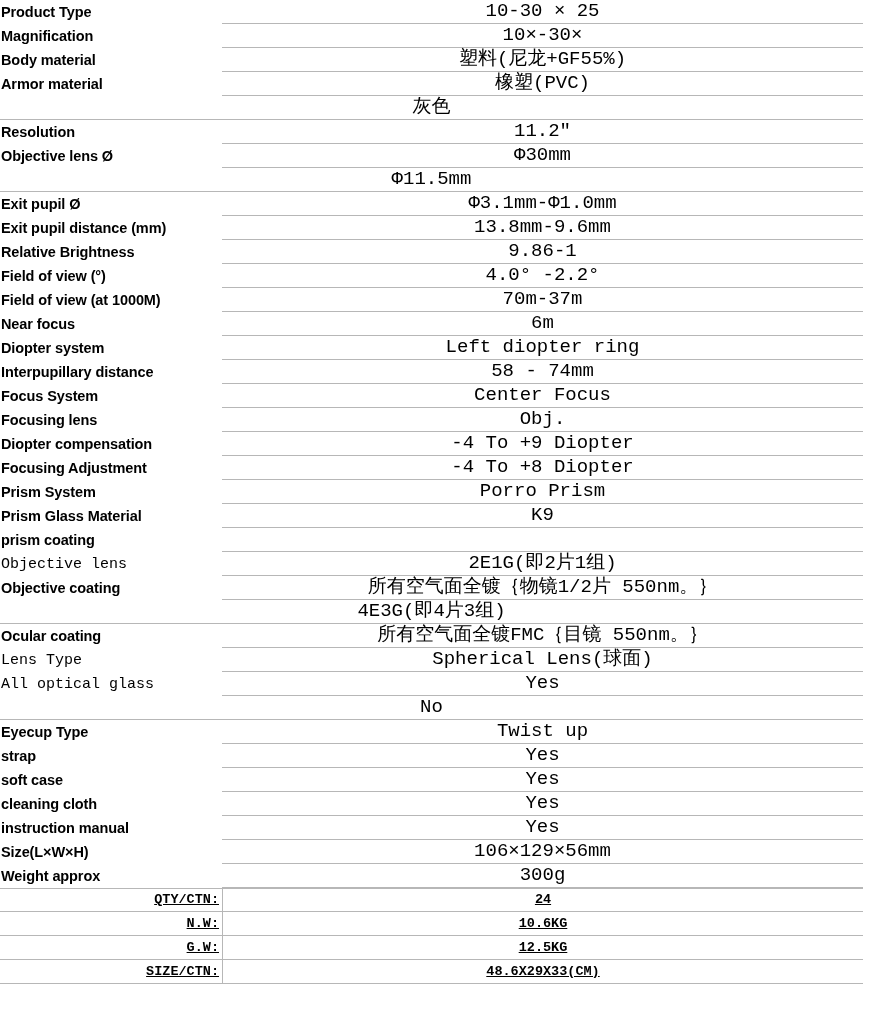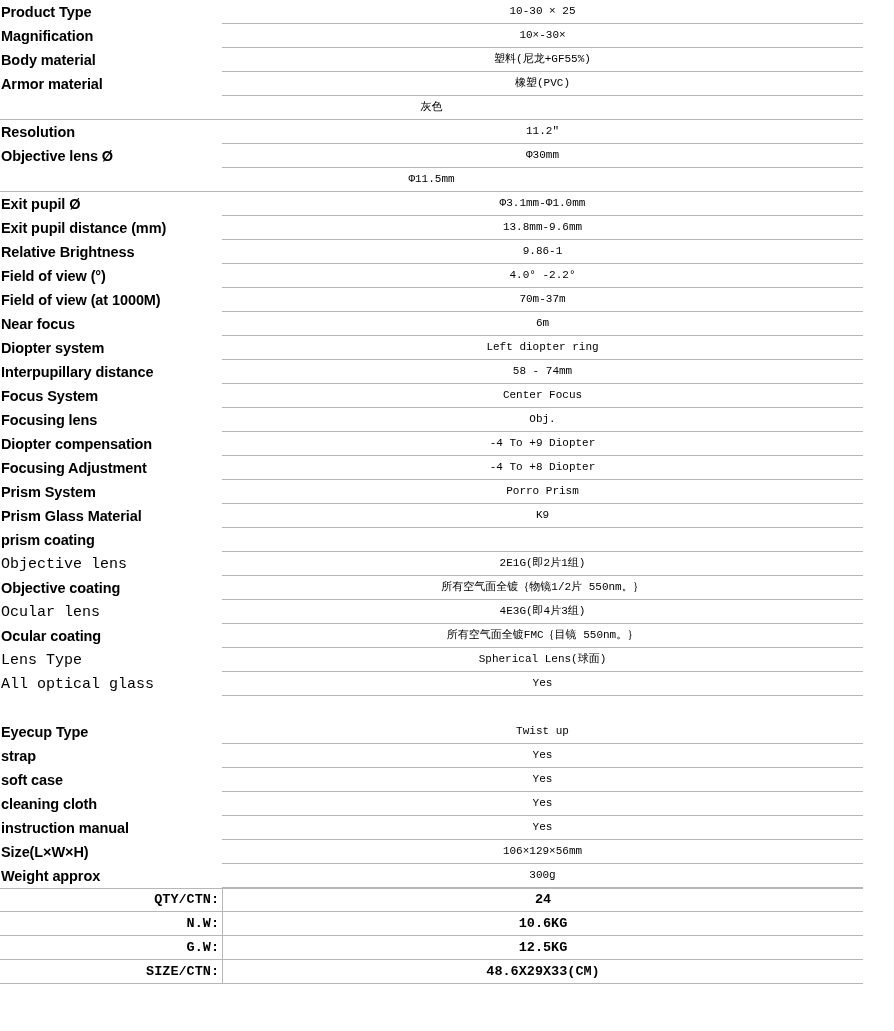"10-30 × 25" .value-cell { font-size: 11px -> 19px }
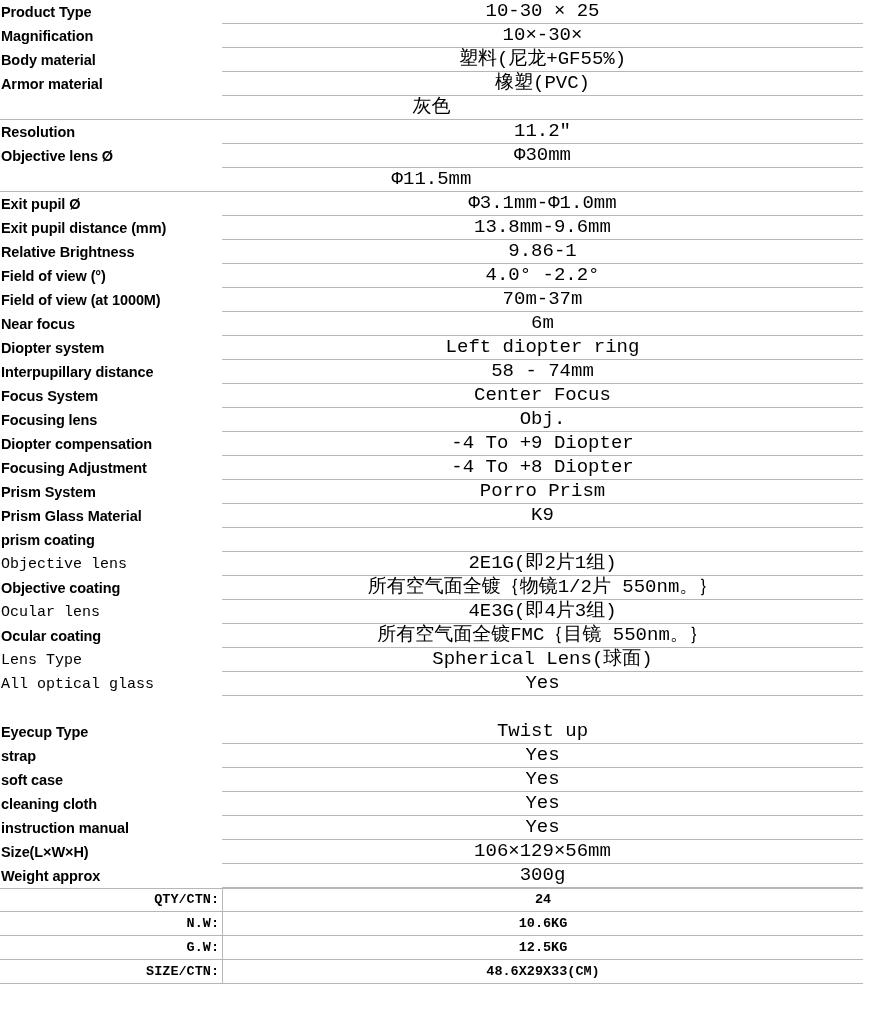"Ocular lens" div.label-cell { html: <div>Ocular lens</div> -> none }
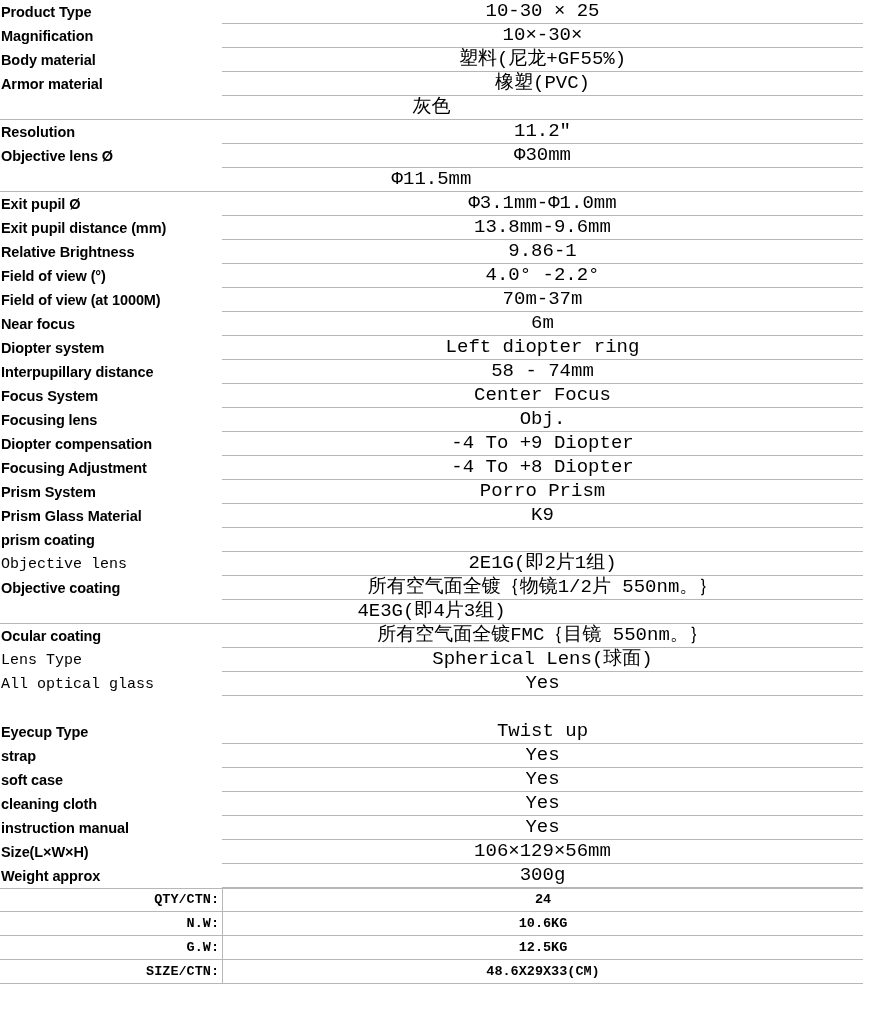"No" div.value-cell { html: none -> <div>No</div> }
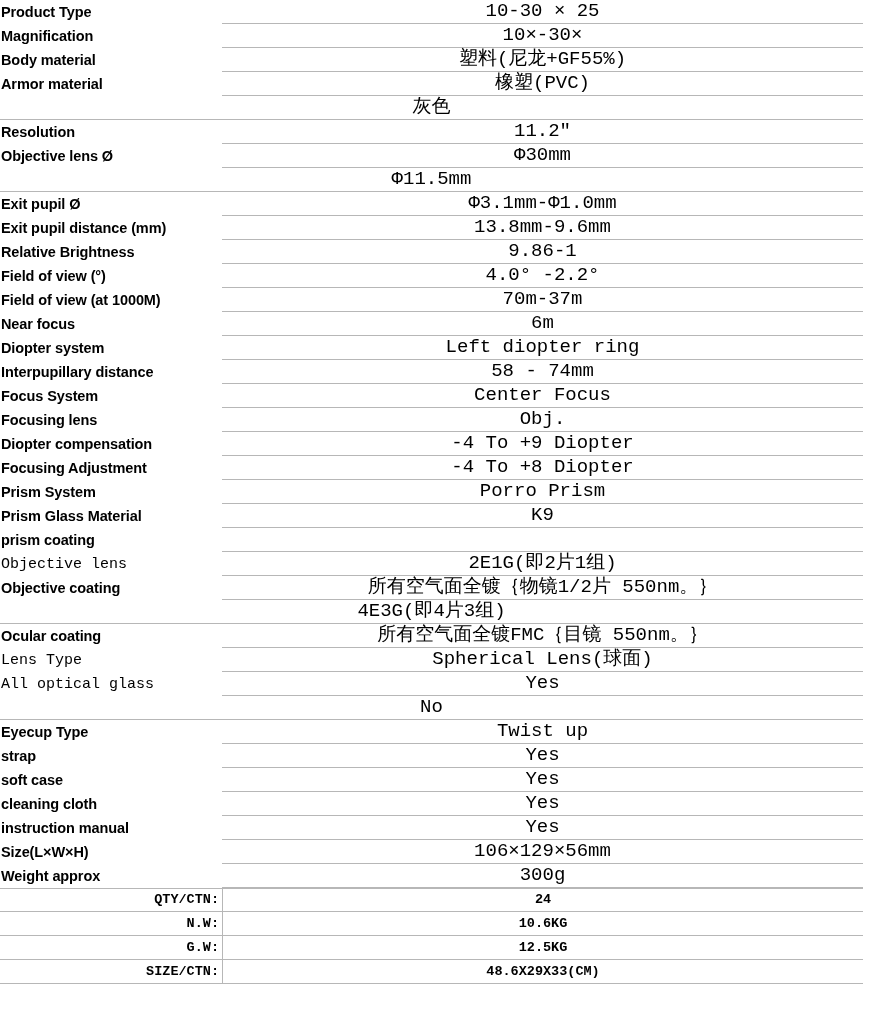"QTY/CTN:" .packing-row { text-decoration: none -> underline }
